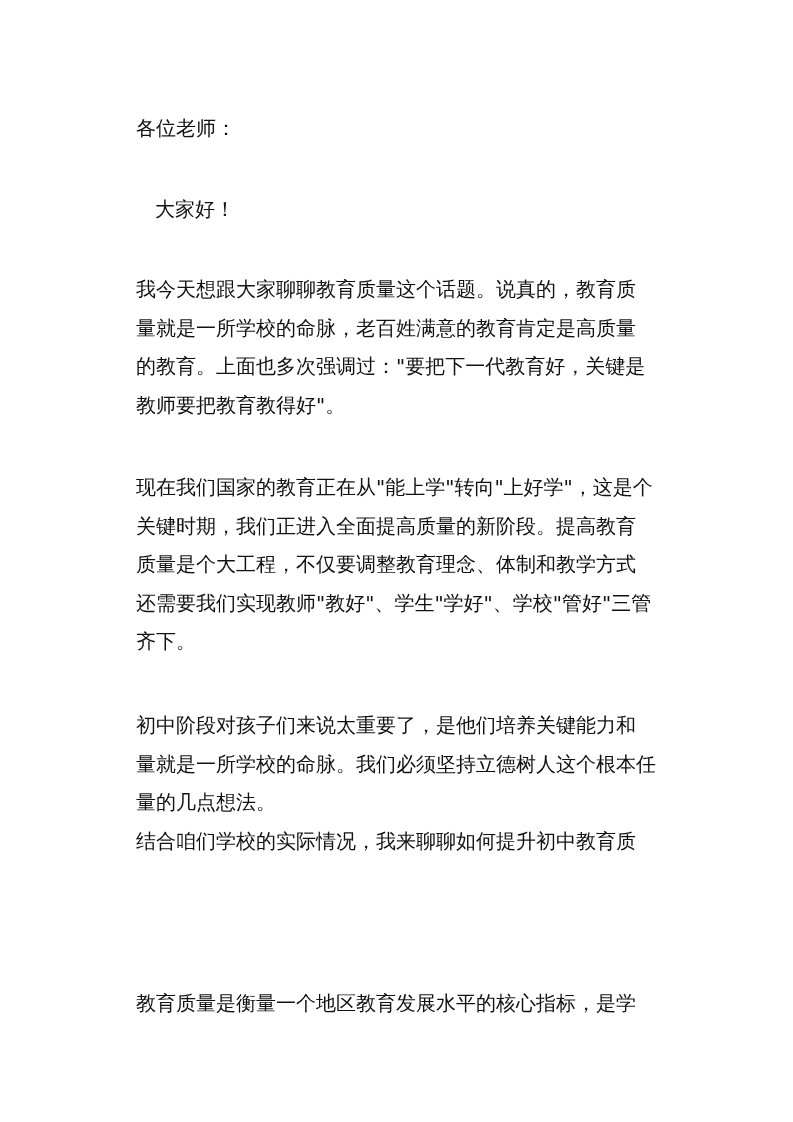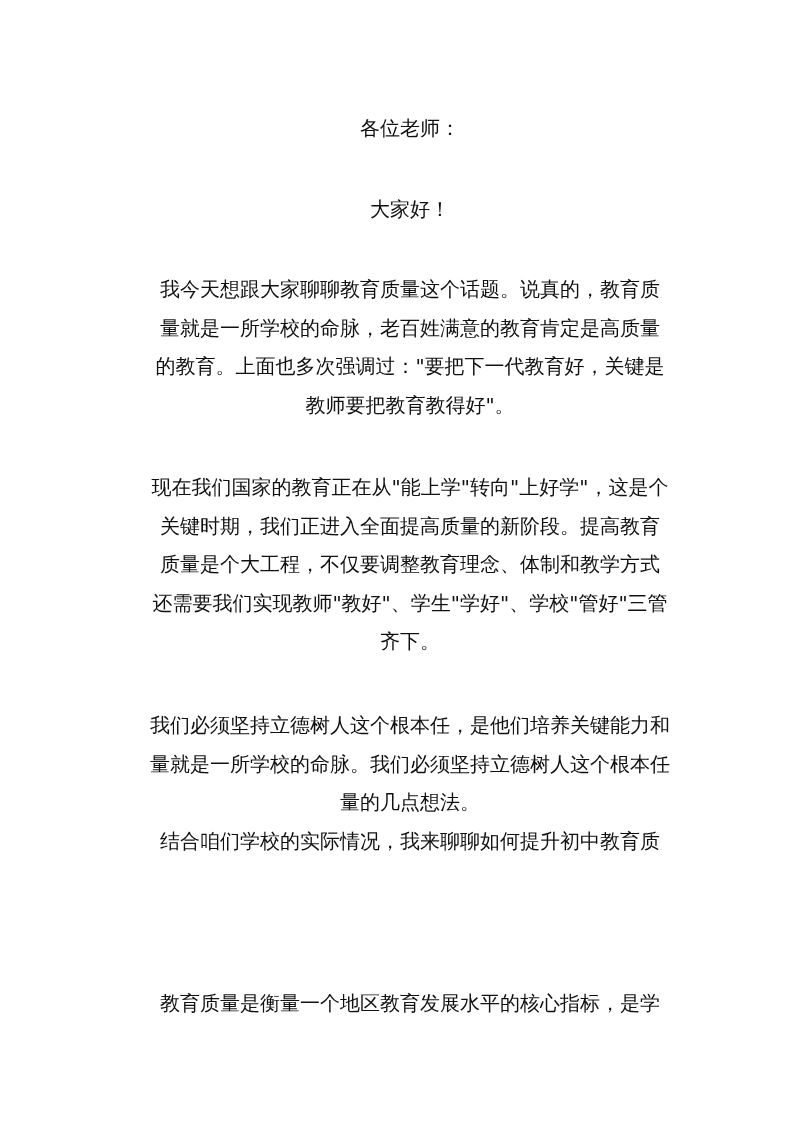"各位老师：" .para { left: 0 -> 16px; text-align: center -> none }
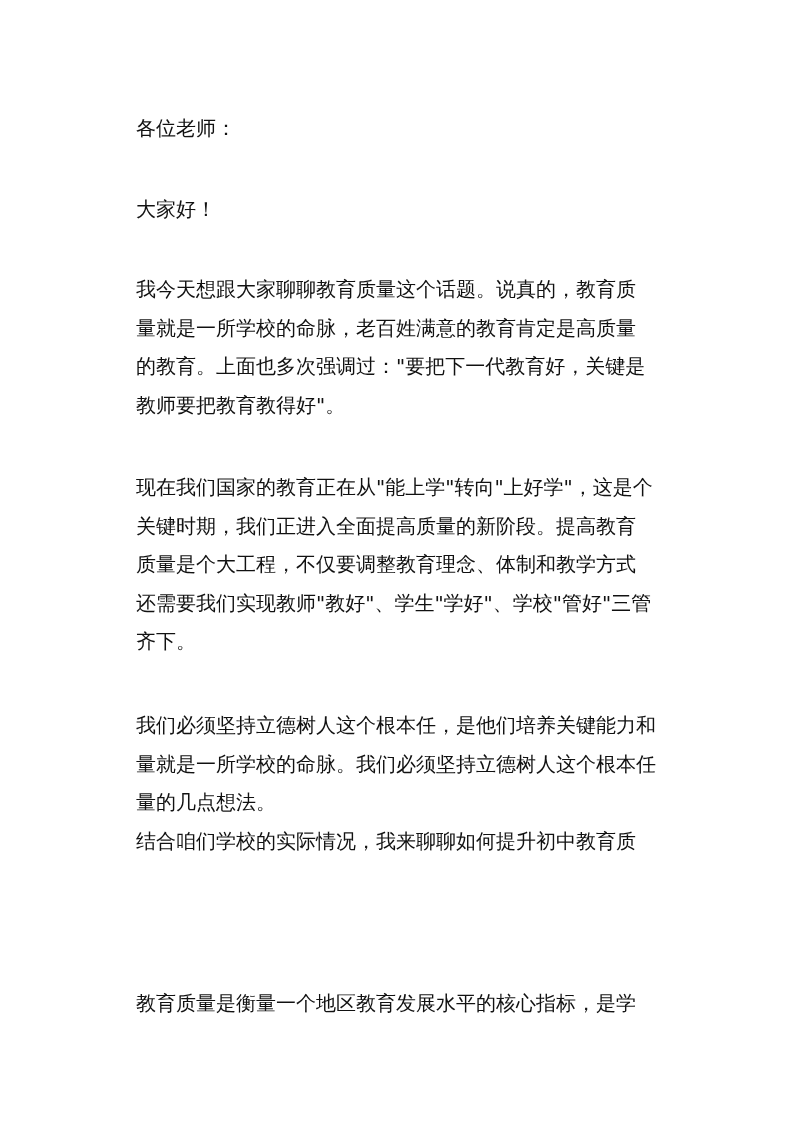"大家好！" div.para { margin-left: none -> 19px }
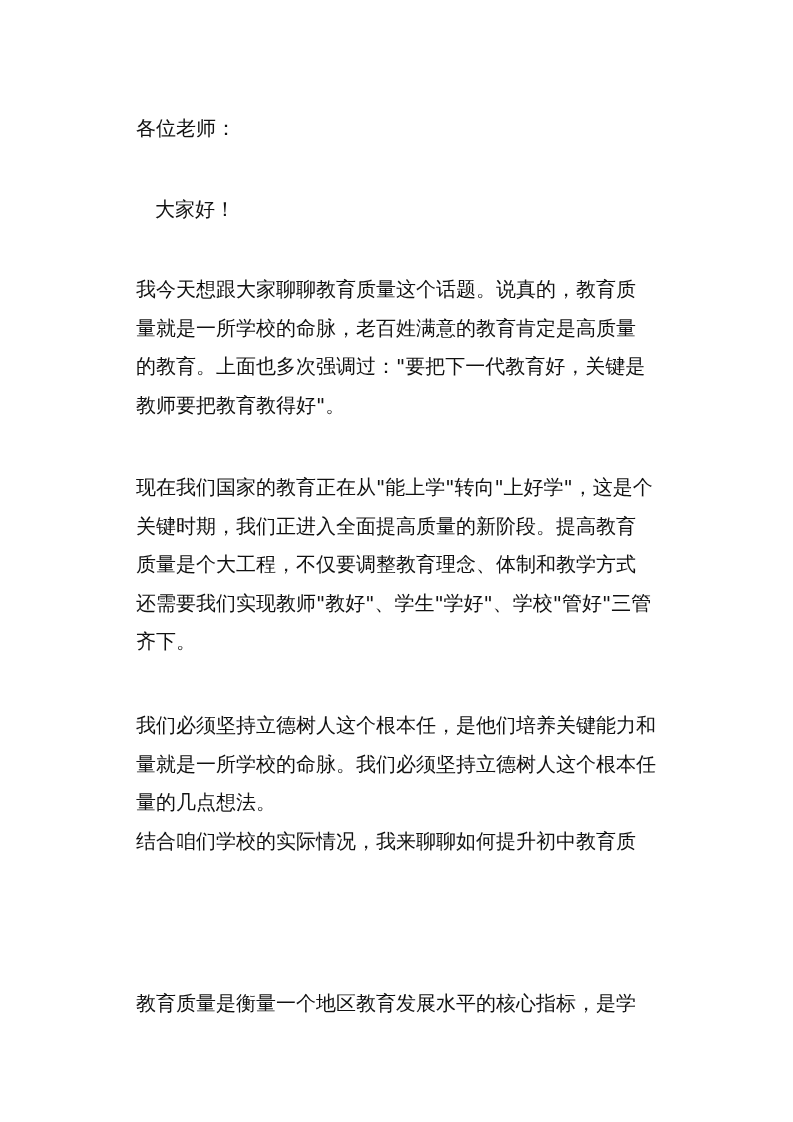"我们必须坚持立德树人这个根本任，是他们培养关键能力和" span.line { text: 我们必须坚持立德树人这个根本任 -> 初中阶段对孩子们来说太重要了 }
